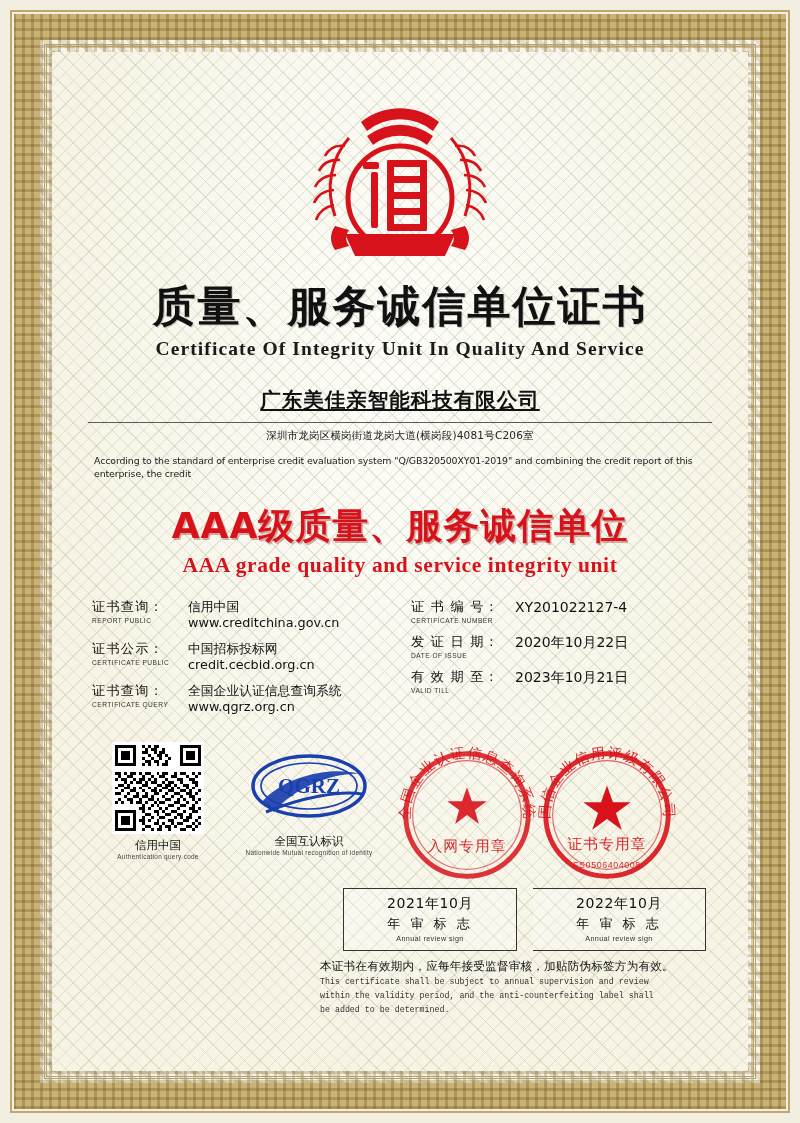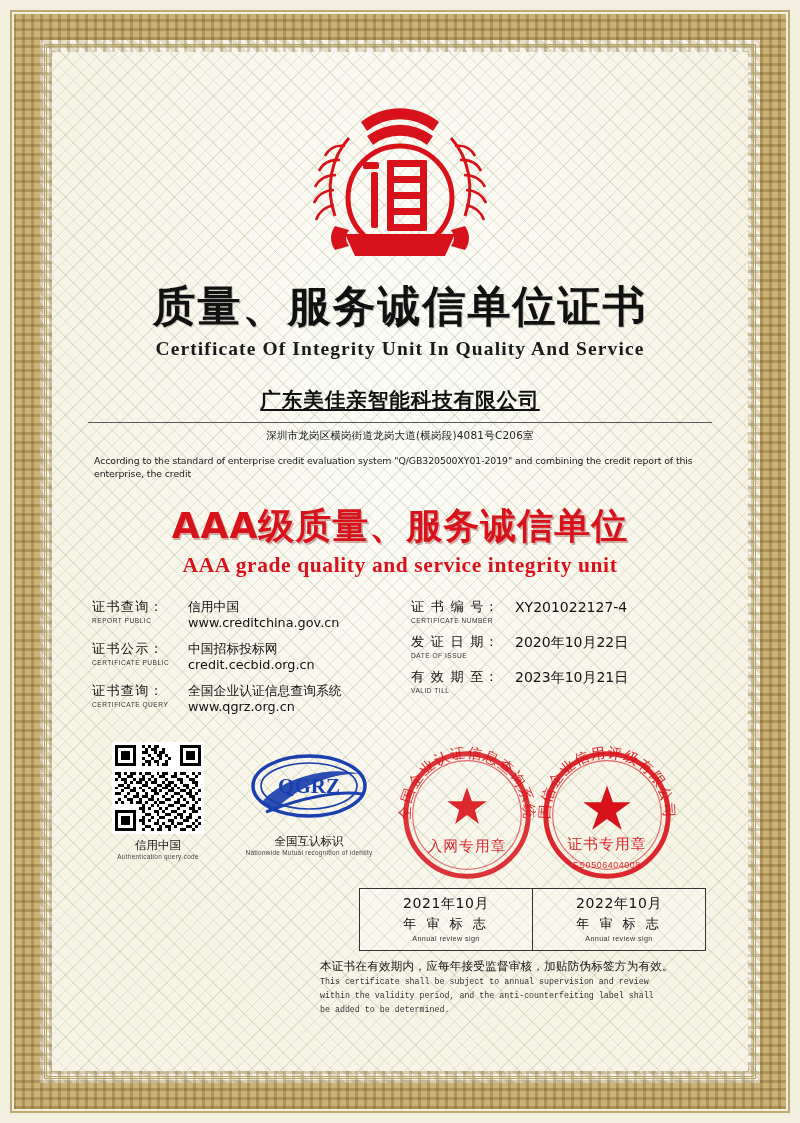"2021年10月" .annual { gap: 0 -> 16px }
